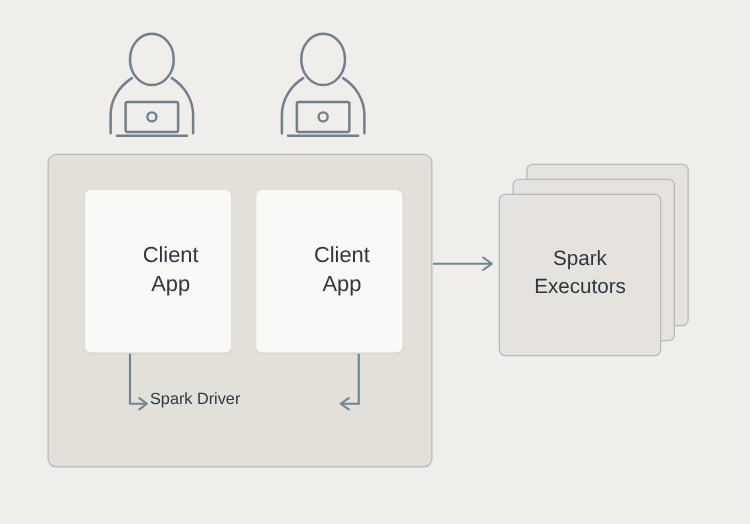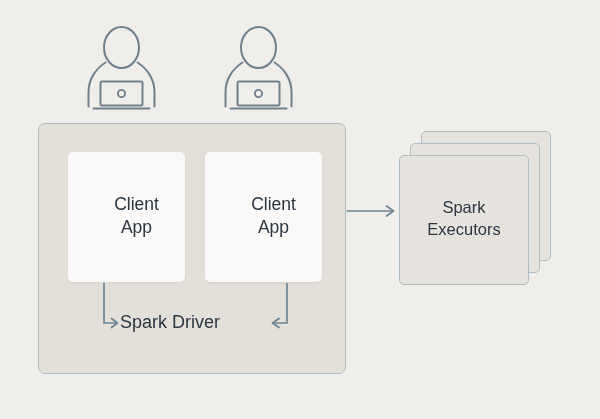"Spark Driver" .driver-label { font-size: 18px -> 13px }
